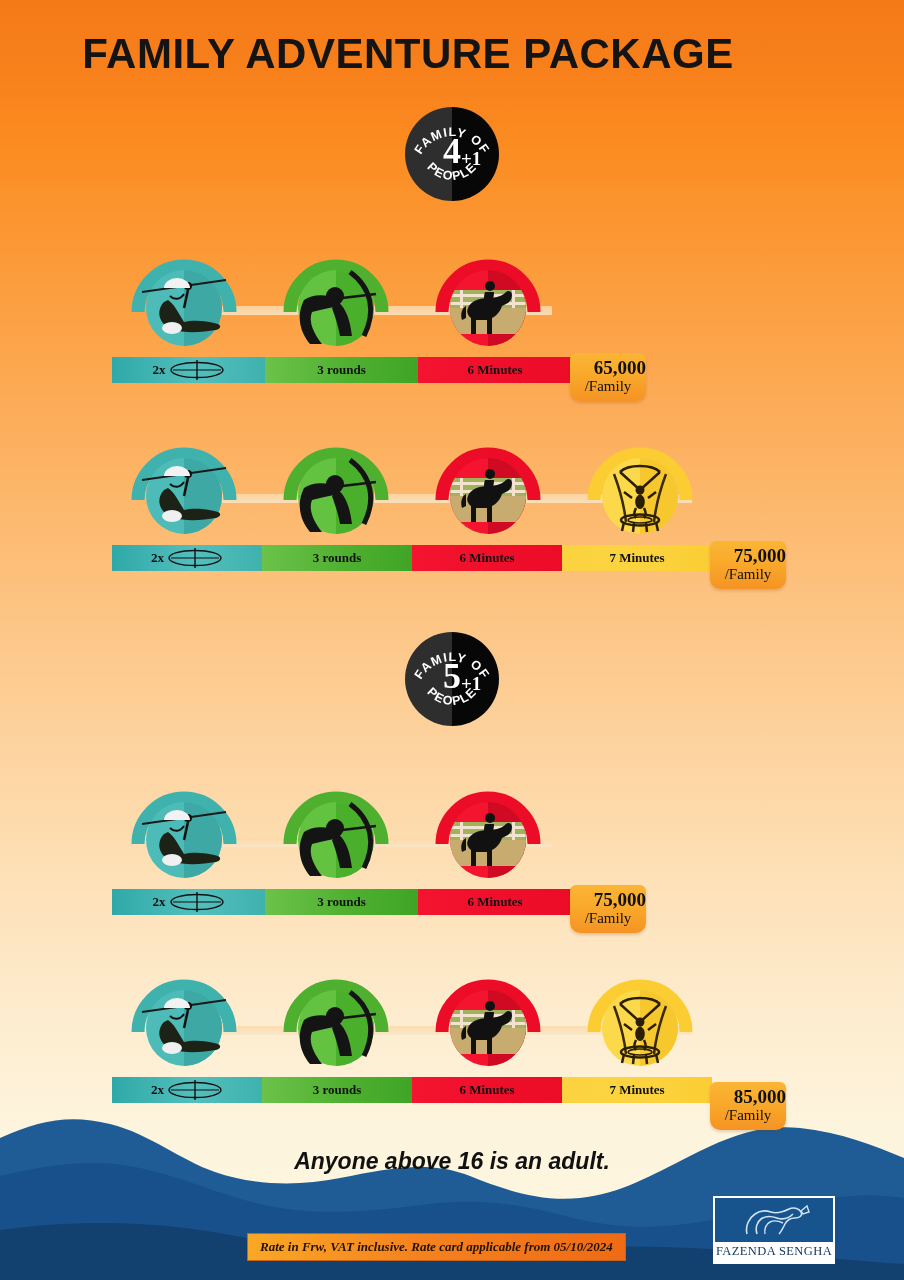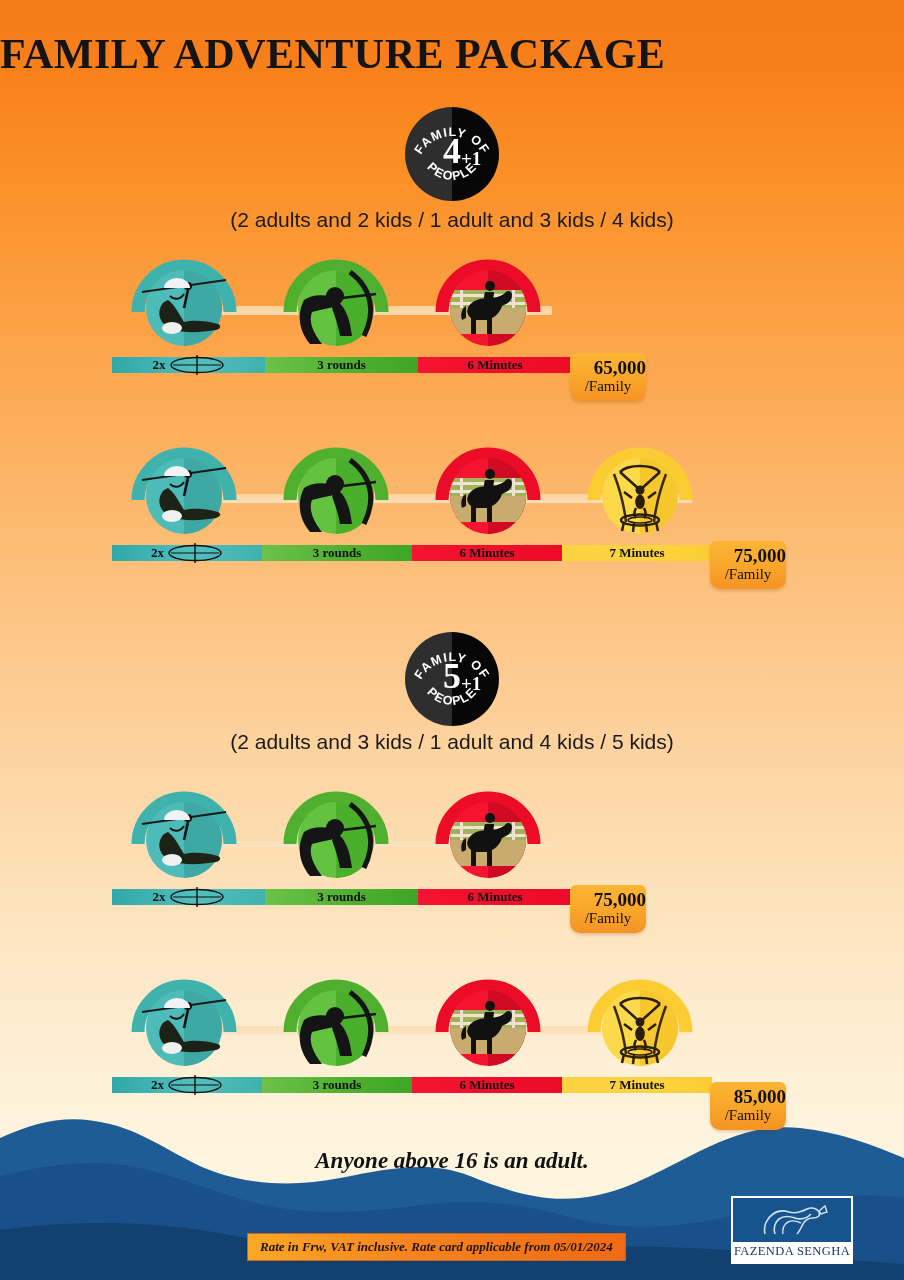"FAMILY ADVENTURE PACKAGE" .title { font-family: Liberation Serif, serif -> Liberation Sans, sans-serif; text-align: left -> center }
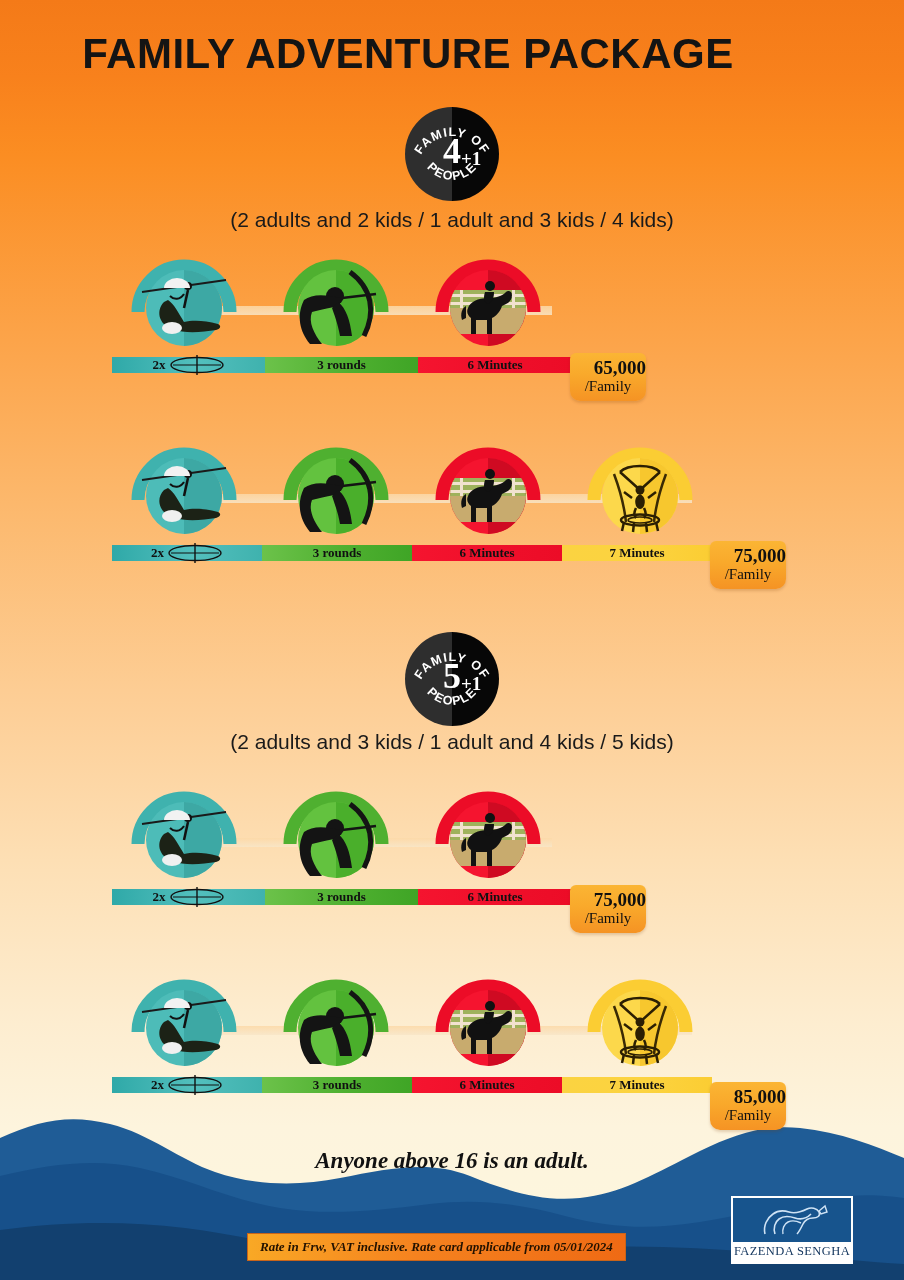"(2 adults and 2 kids" div.subtitle { html: <div>(2 adults and 2 kids / 1 adult and 3 kids / 4 kids)</div> -> none }
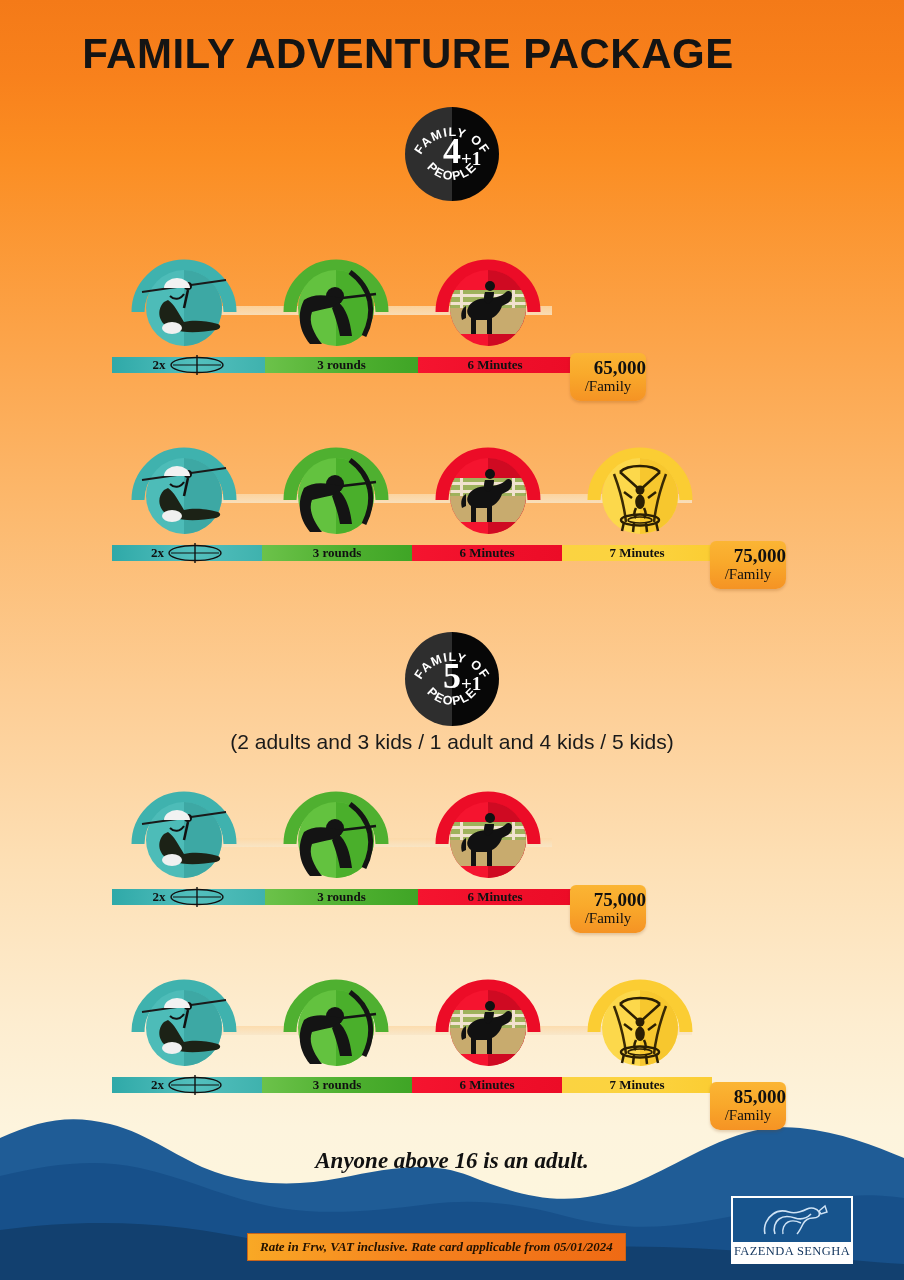"2x" .seg { height: 16px -> 26px }
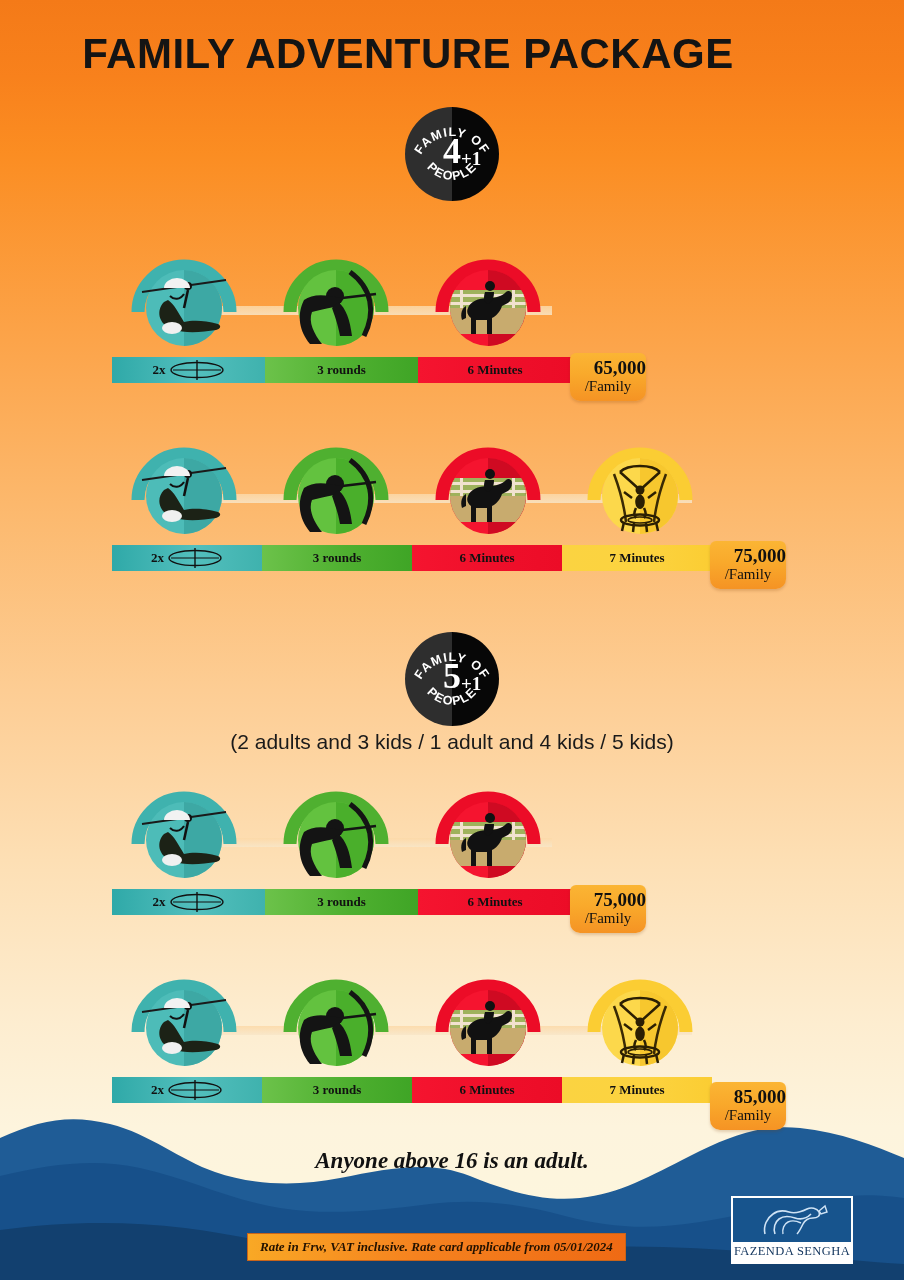"(2 adults and 3 kids" div.subtitle { html: <div>(2 adults and 3 kids / 1 adult and 4 kids / 5 kids)</div> -> none }
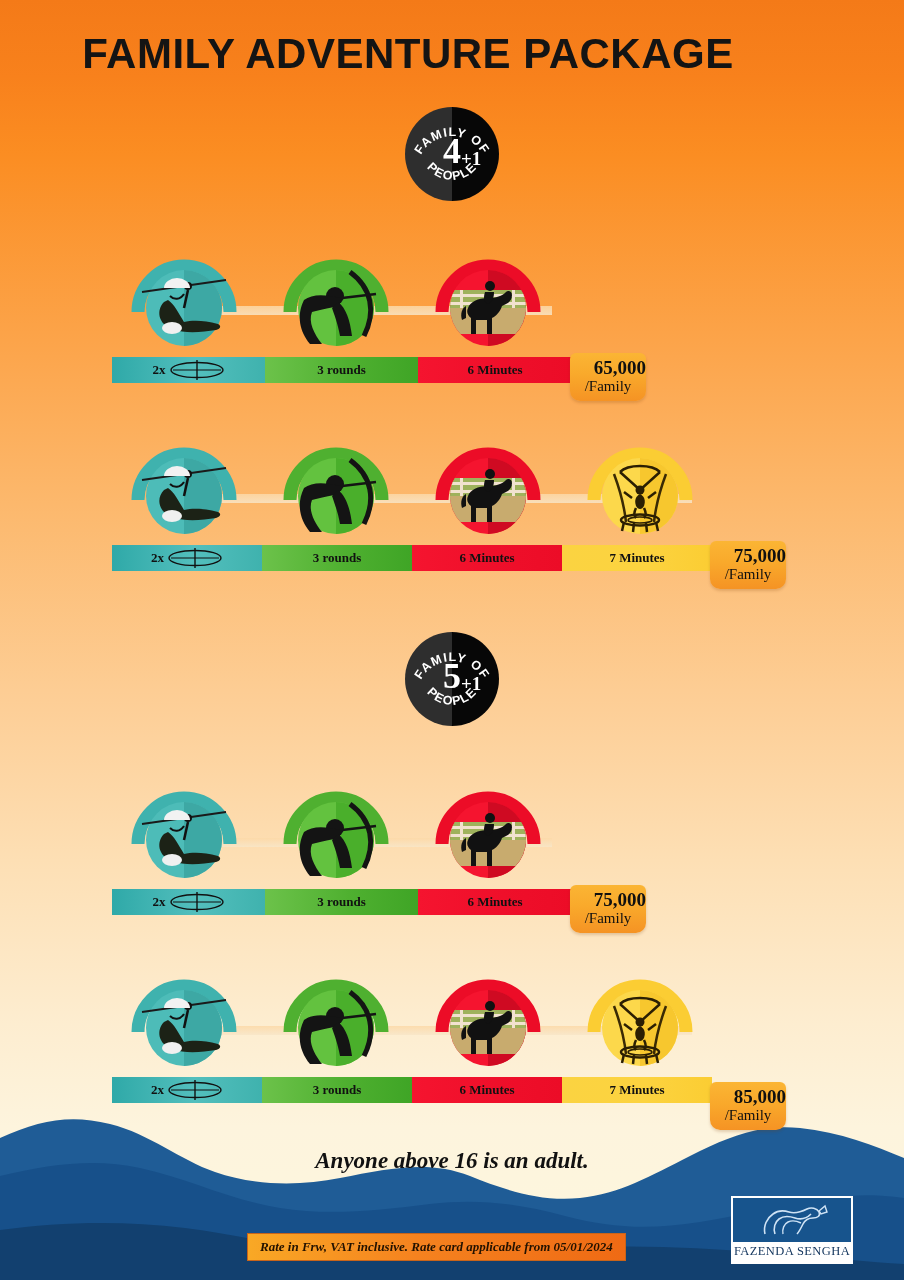"Anyone above 16 is an" .note { font-family: Liberation Serif, serif -> Liberation Sans, sans-serif }
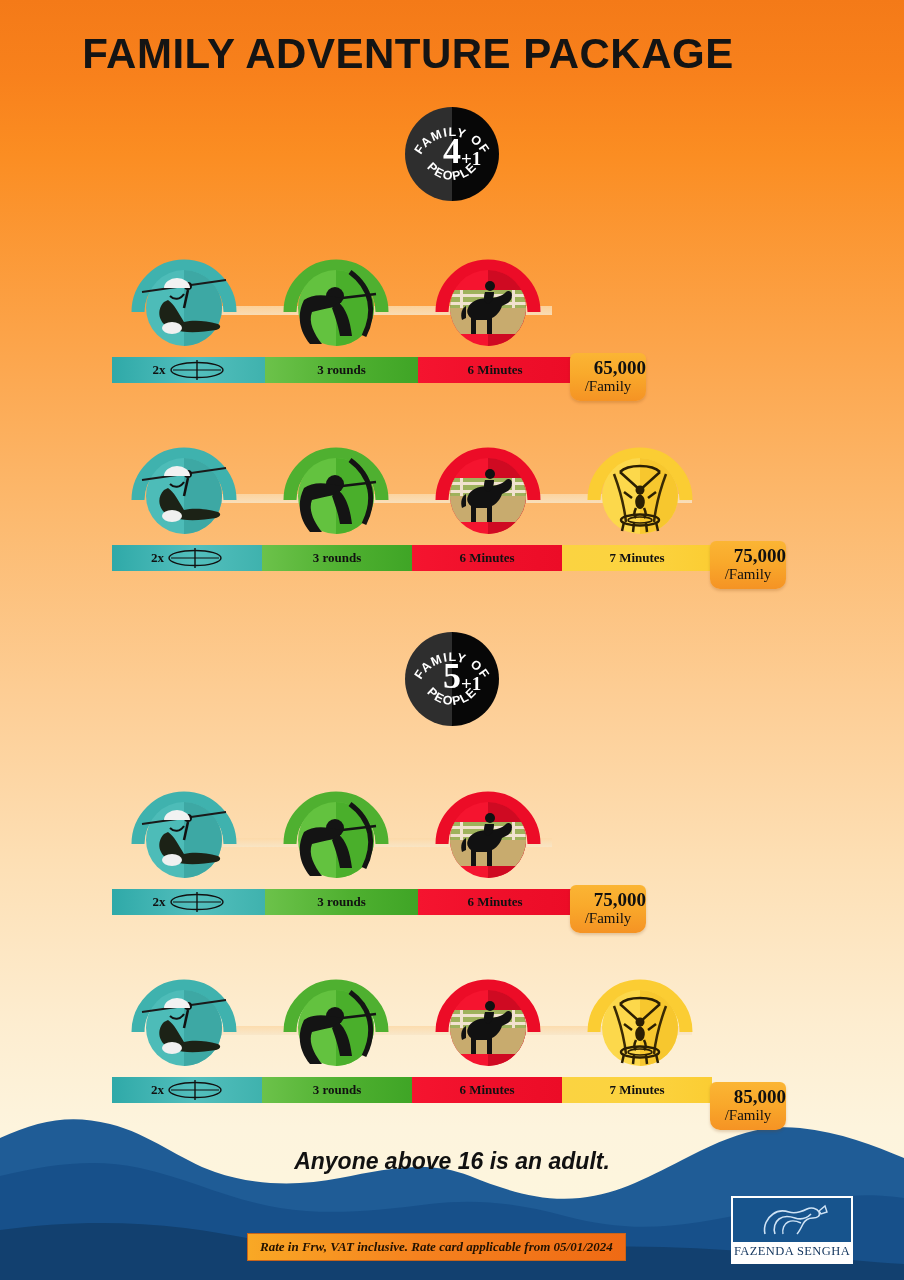"Rate in Frw, VAT inclusive." div.ratecard { text: 05/01/2024 -> 05/10/2024 }
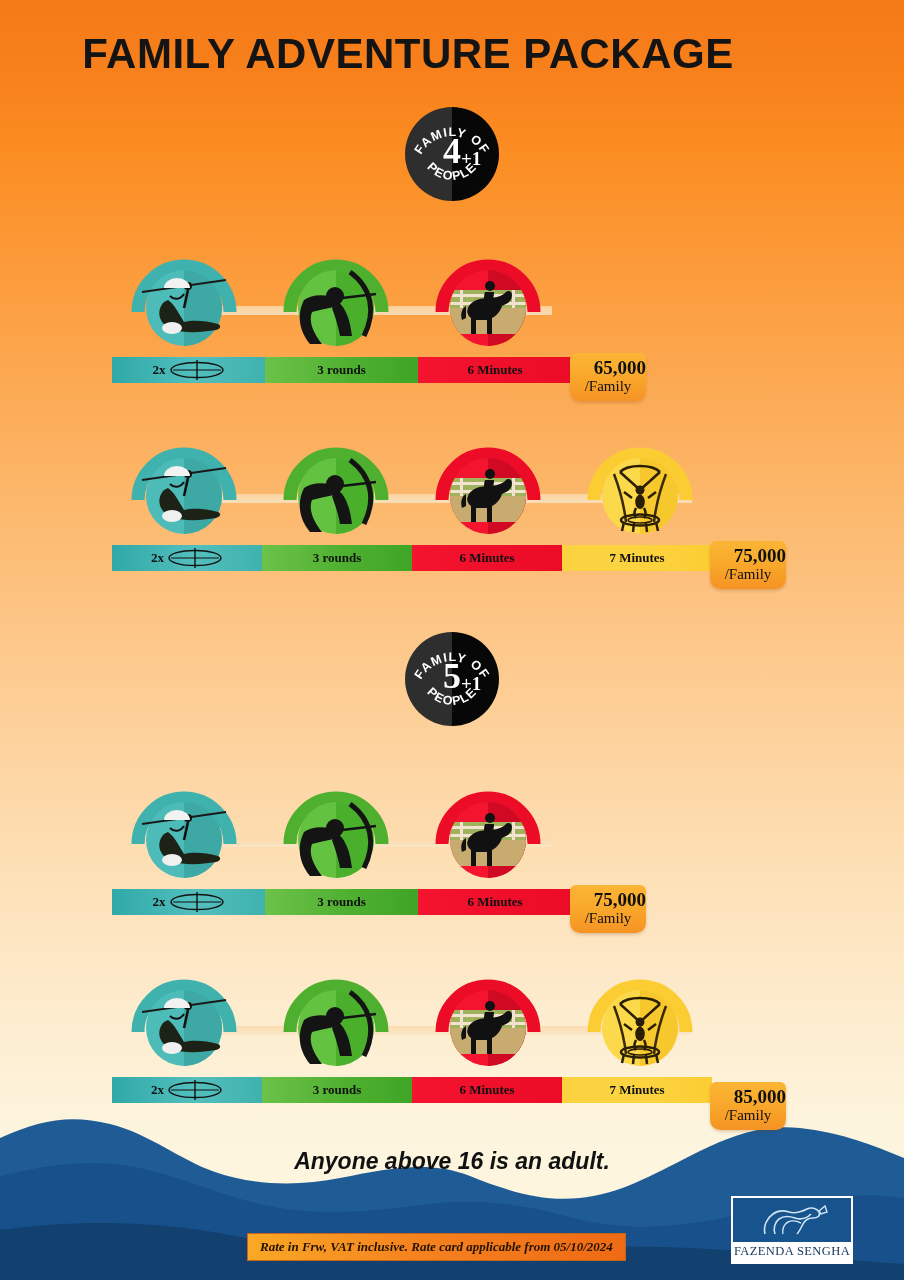"FAZENDA SENGHA" div.logo { left: 731px -> 713px }
